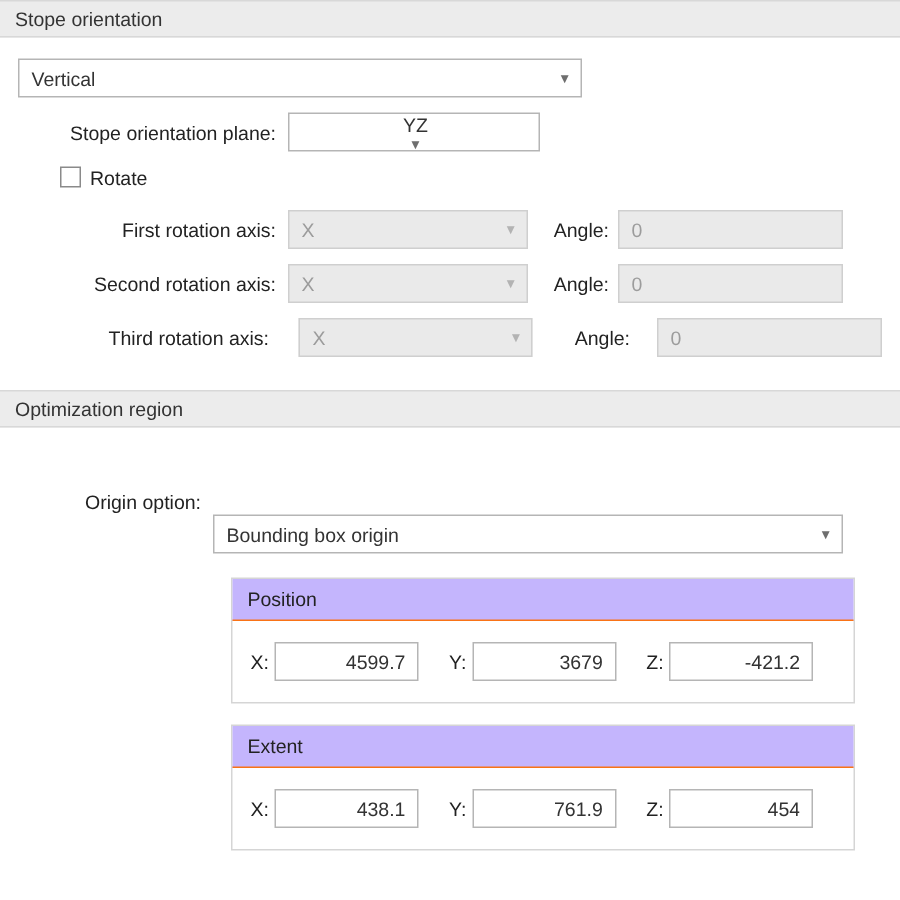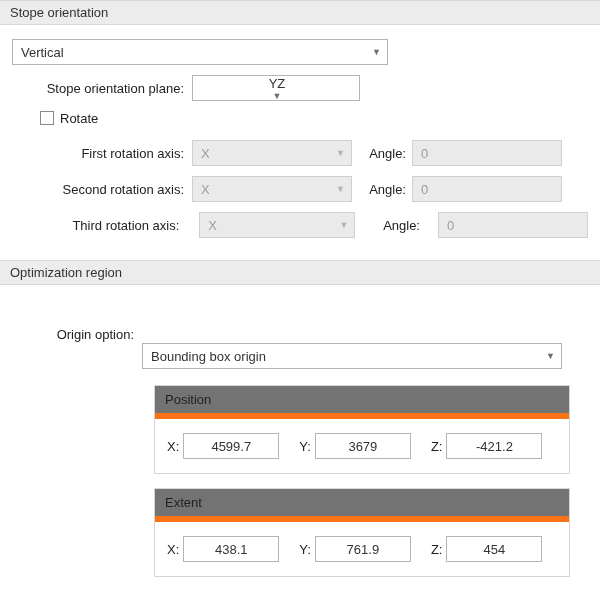"Position" .group-title { background: #737373 -> #c4b5fd; border-bottom: 6px solid #f97316 -> 1px solid #f97316 }
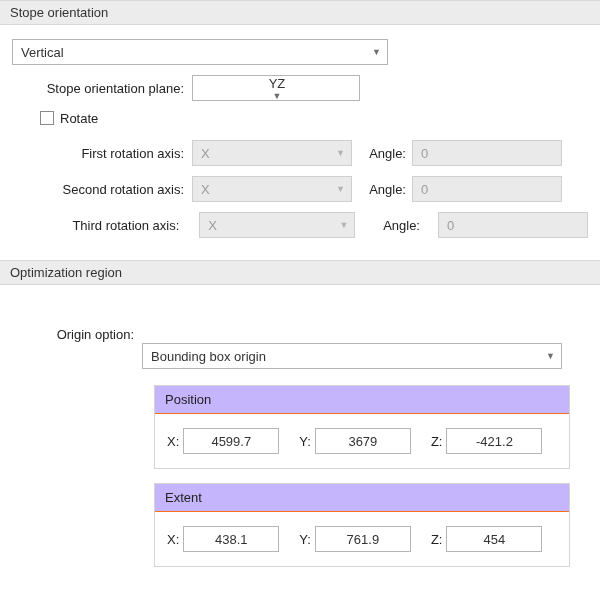"4599.7" .xyz-input { text-align: center -> right }
